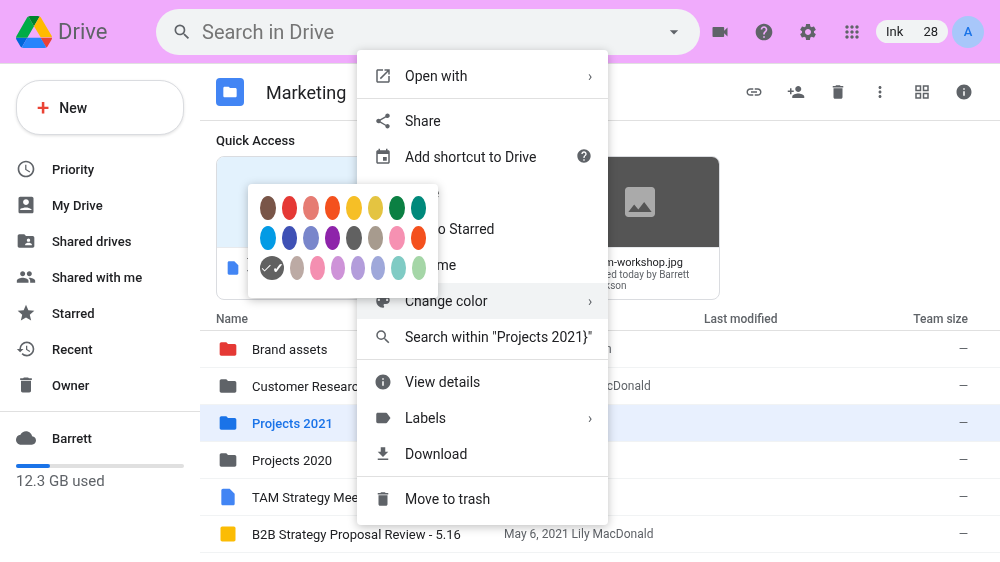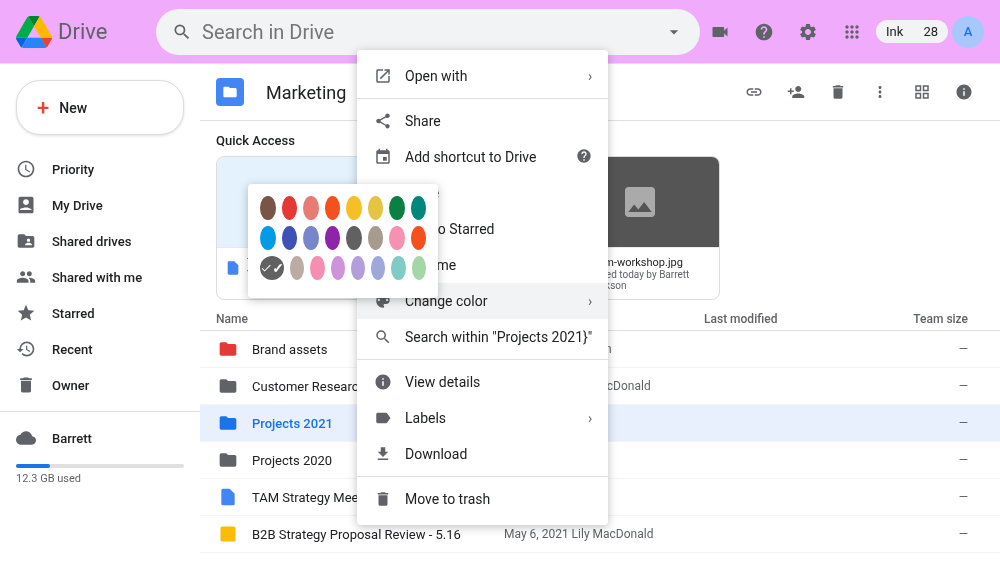"12.3 GB used" .storage-text { font-size: 11px -> 15px }
